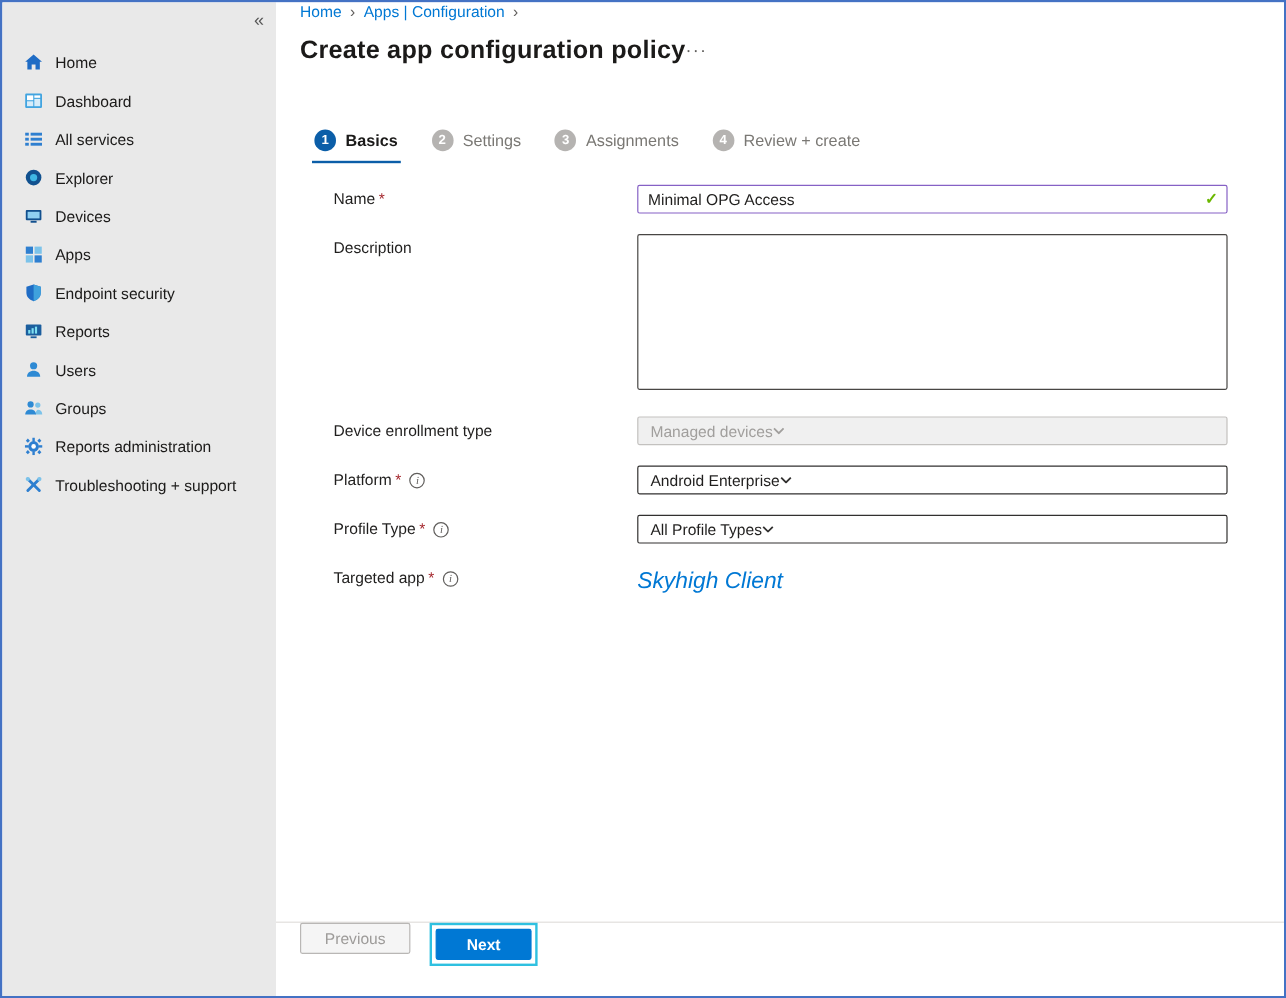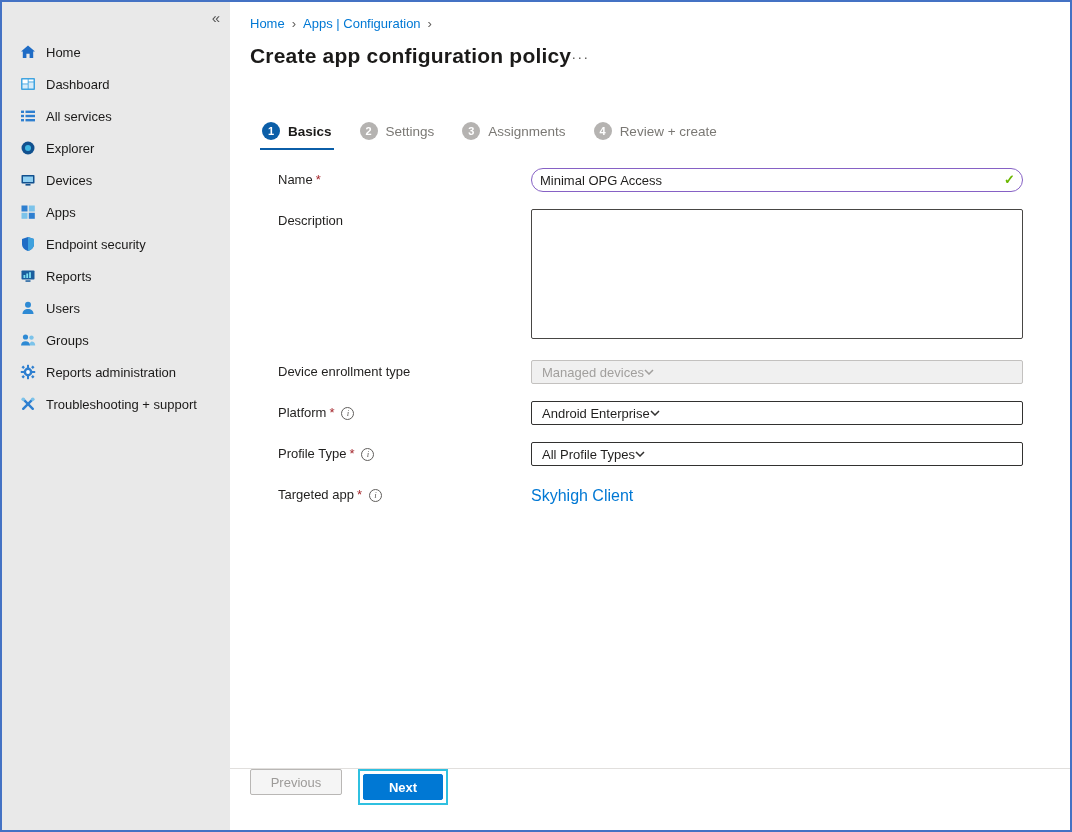"Home › Apps | Configuration" .main { padding: 14px 0 0 20px -> 0 0 0 20px }
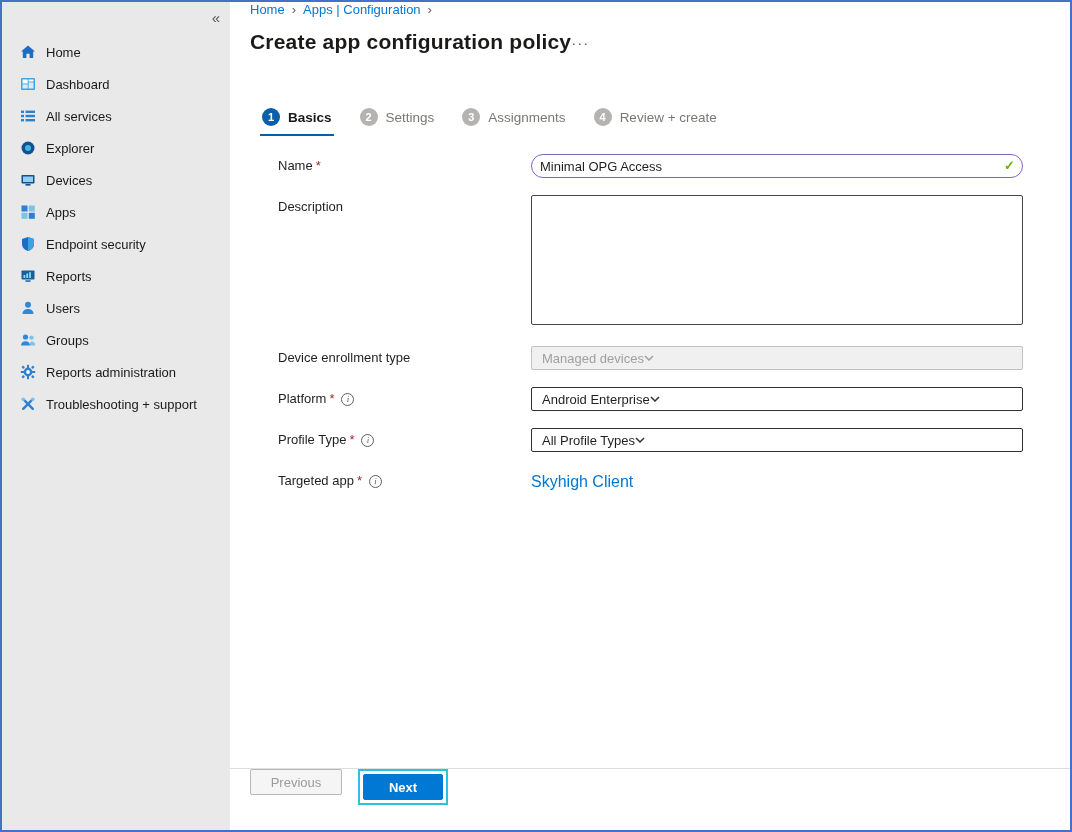"Minimal OPG Access" .text-input { border-radius: 12px -> 2px }
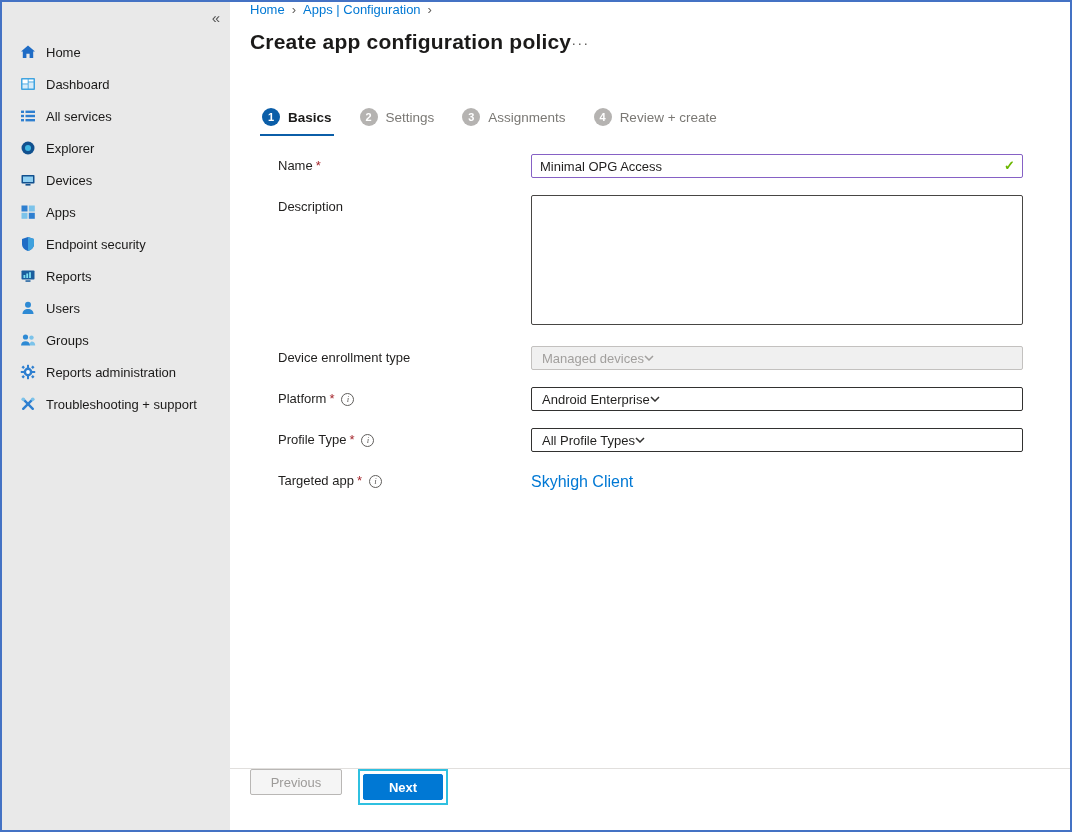"Skyhigh Client" .app-link { font-size: 16px -> 19px; font-style: none -> italic }
